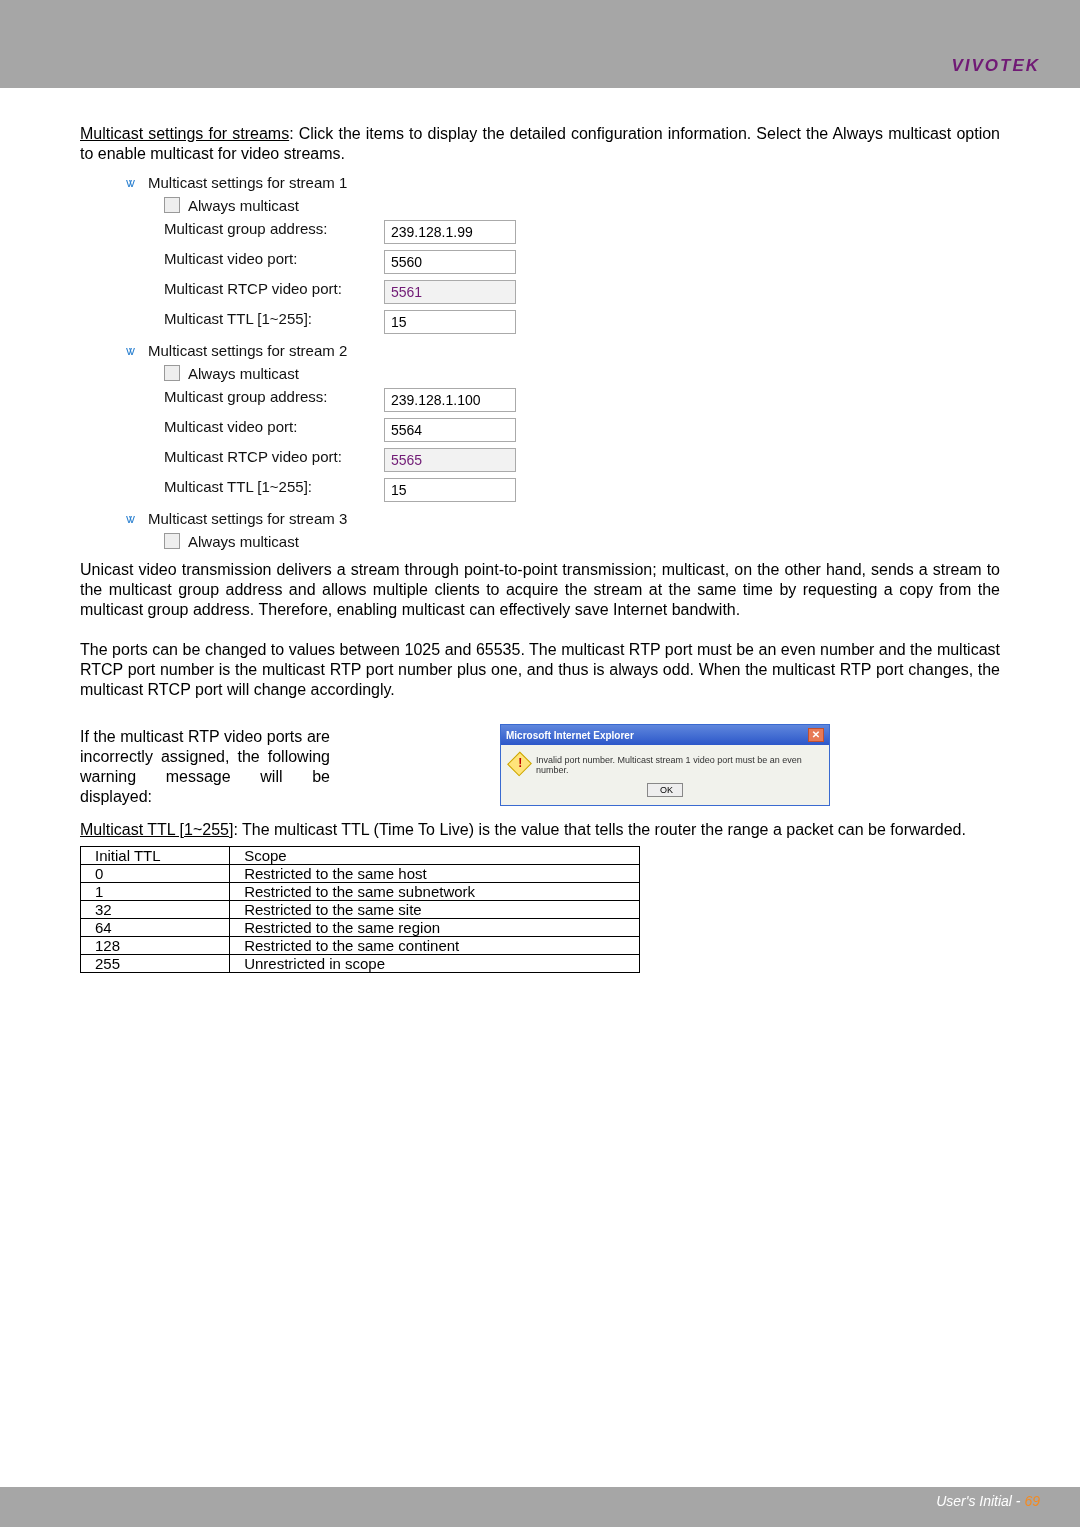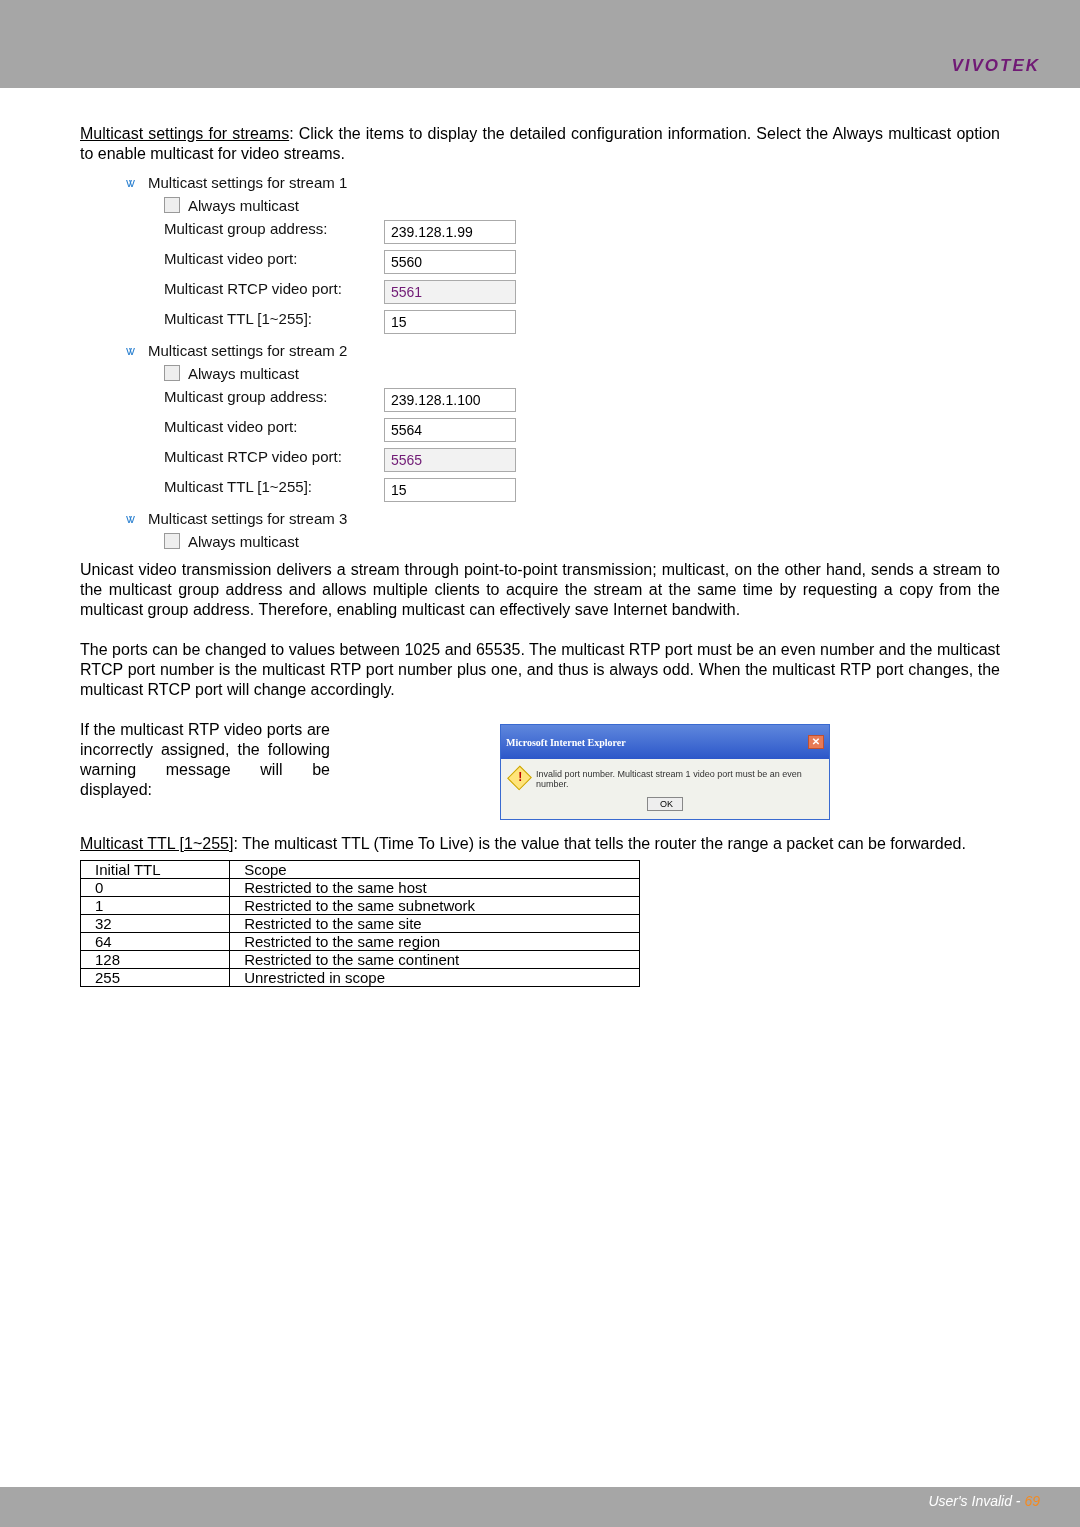"If the multicast RTP video" .dialog-wrap { align-items: flex-start -> center }
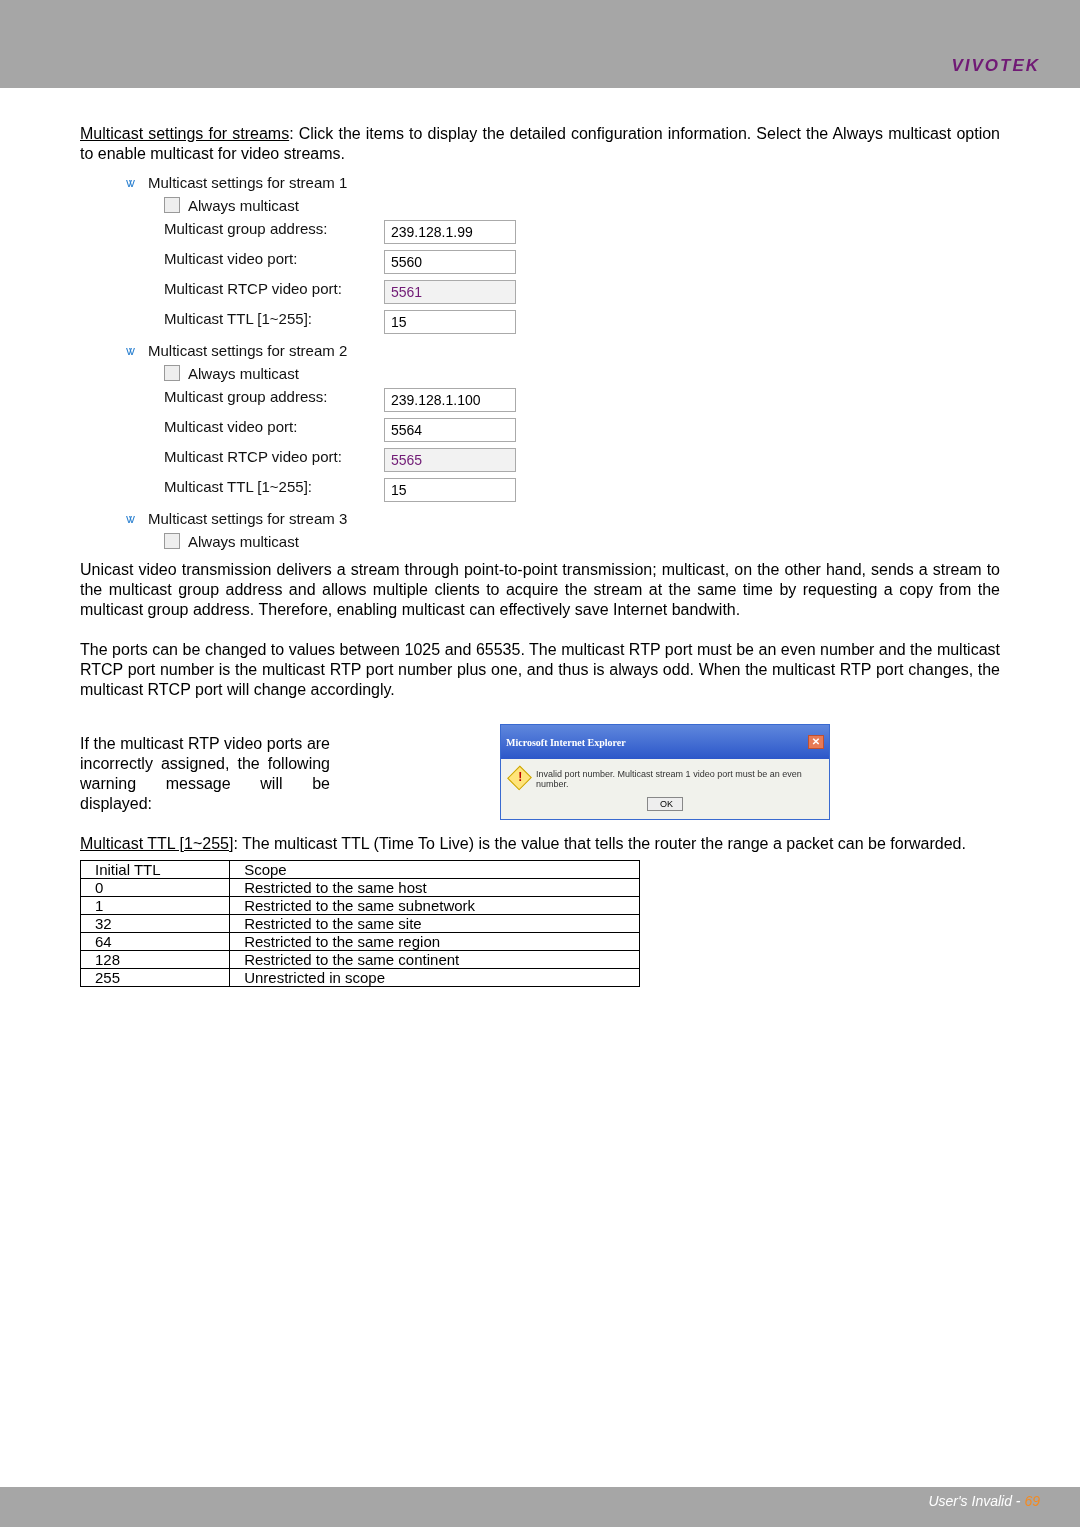"Microsoft Internet Explorer" .dlg-title { font-family: Liberation Serif, serif -> none; padding: 10px 5px -> 3px 5px }
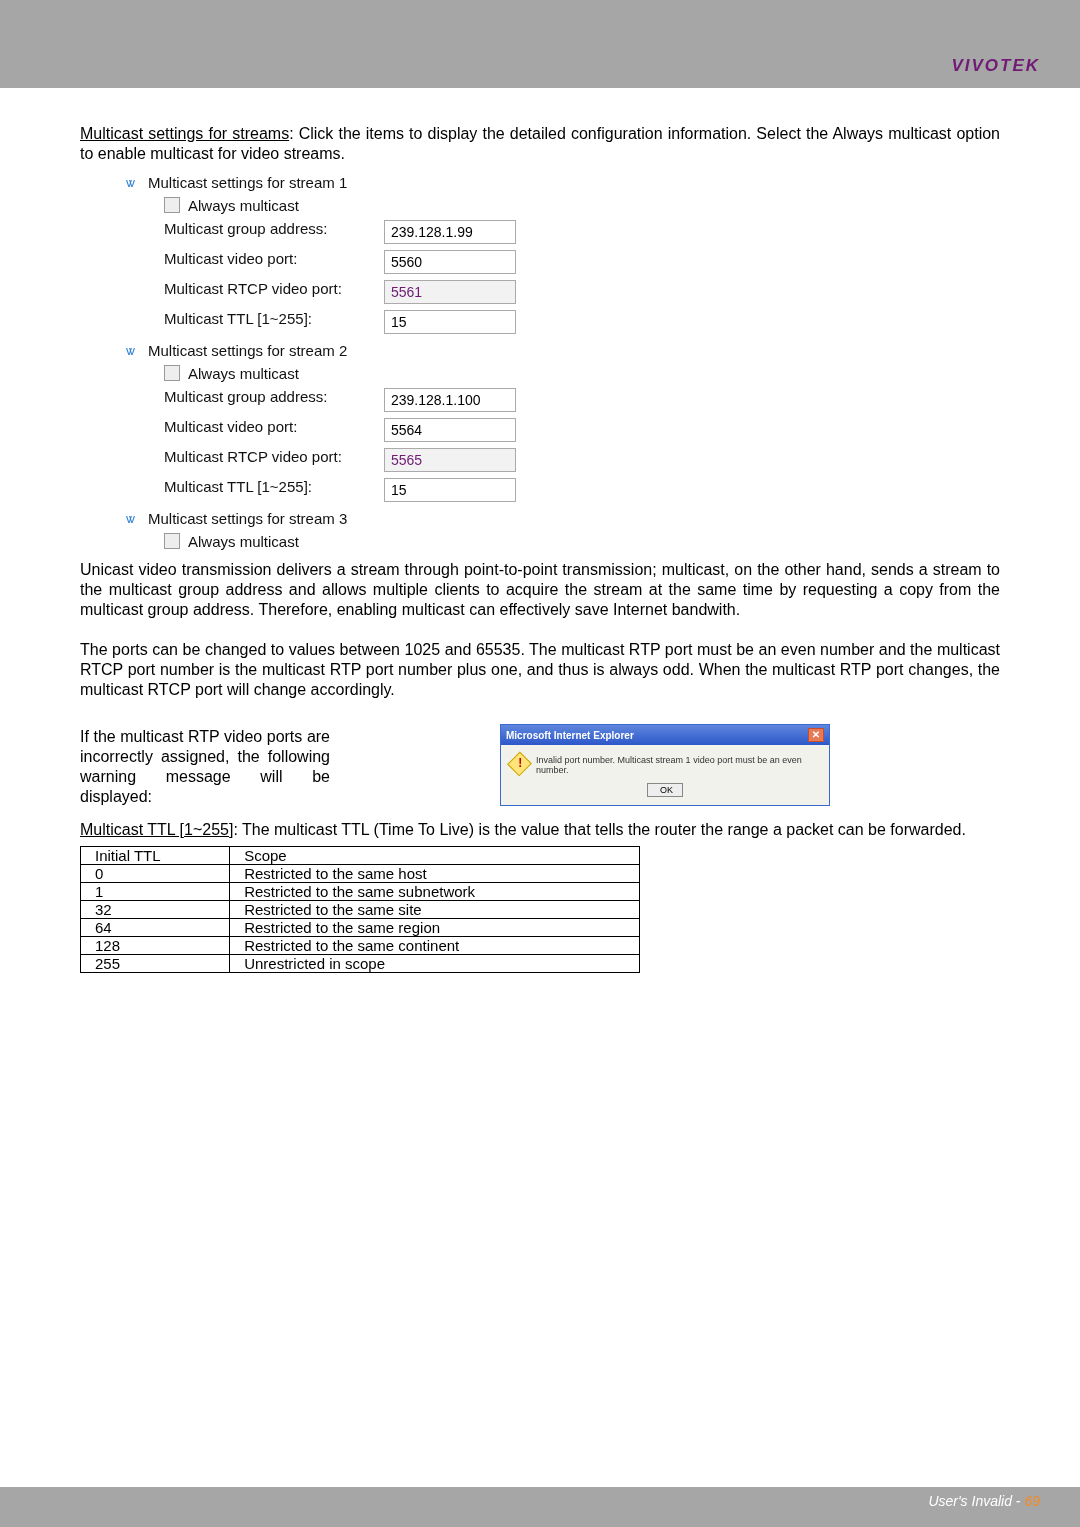"User's Invalid -" span { text: Invalid -> Initial }
